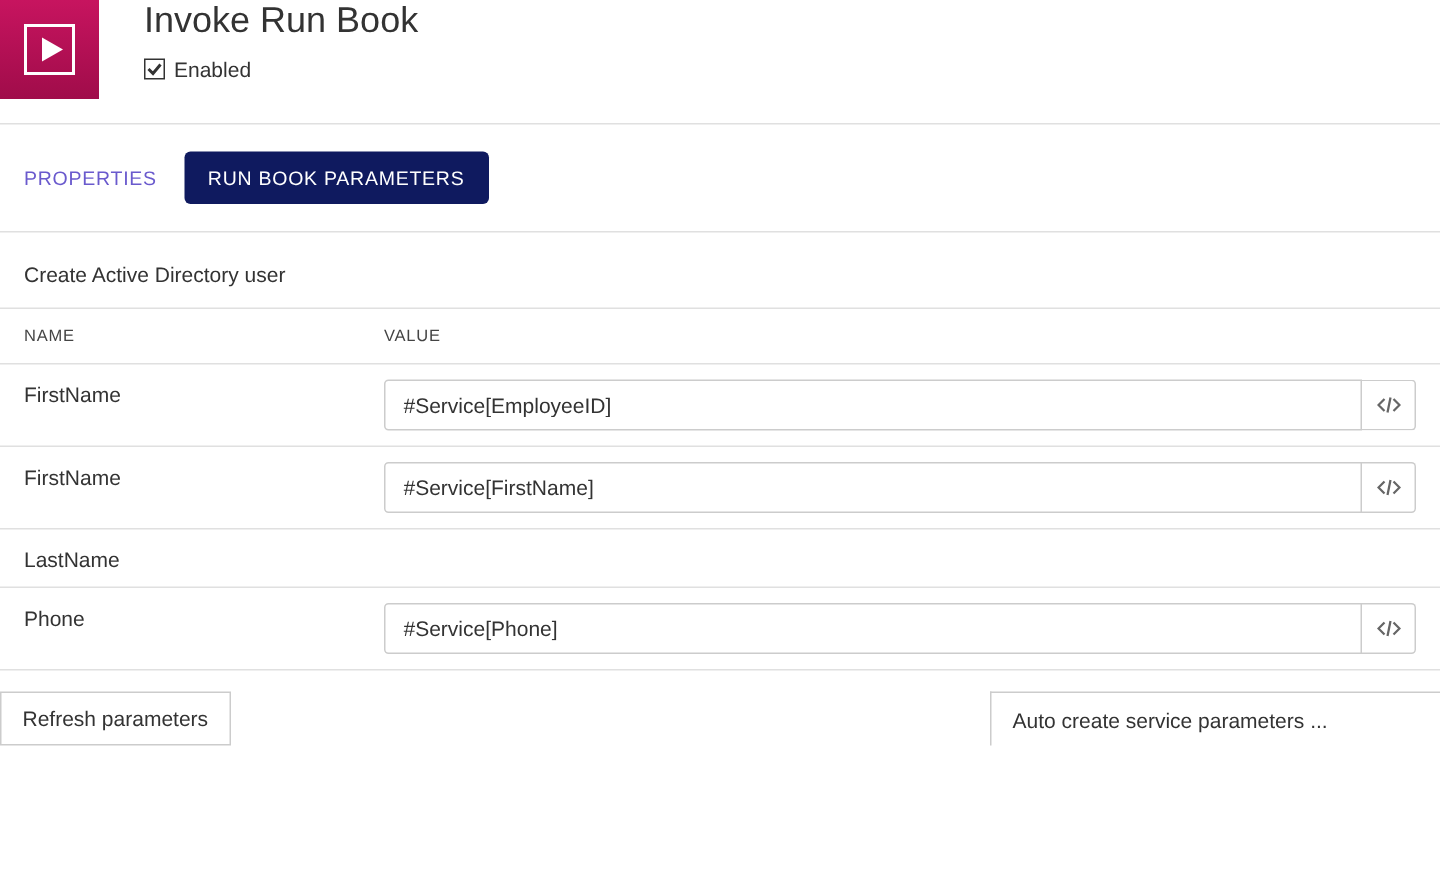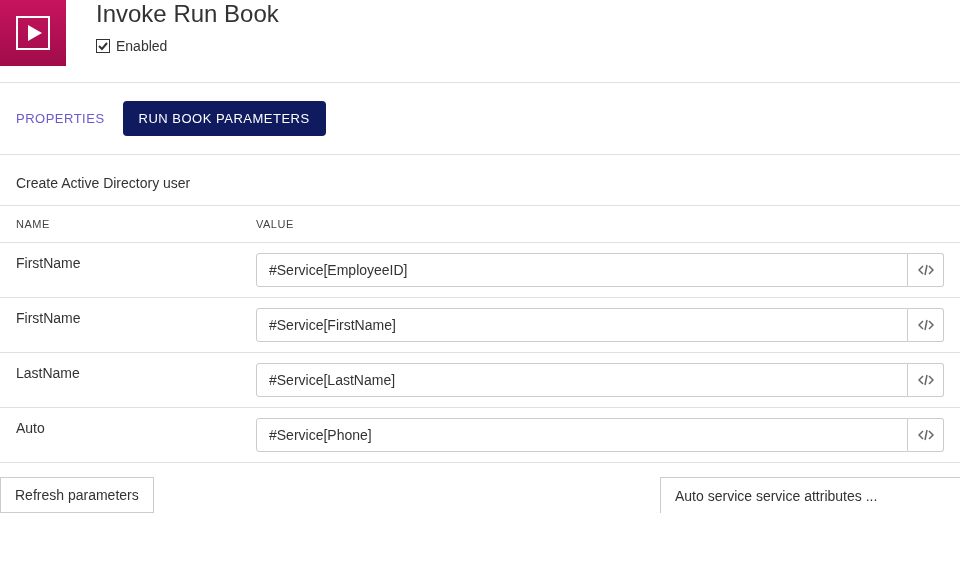"#Service[LastName]" div.input-group { html: <div> <input> <span> <svg> <polyline></polyline> <polyline></polyline> <line></line> </svg> </span> </div> -> none }
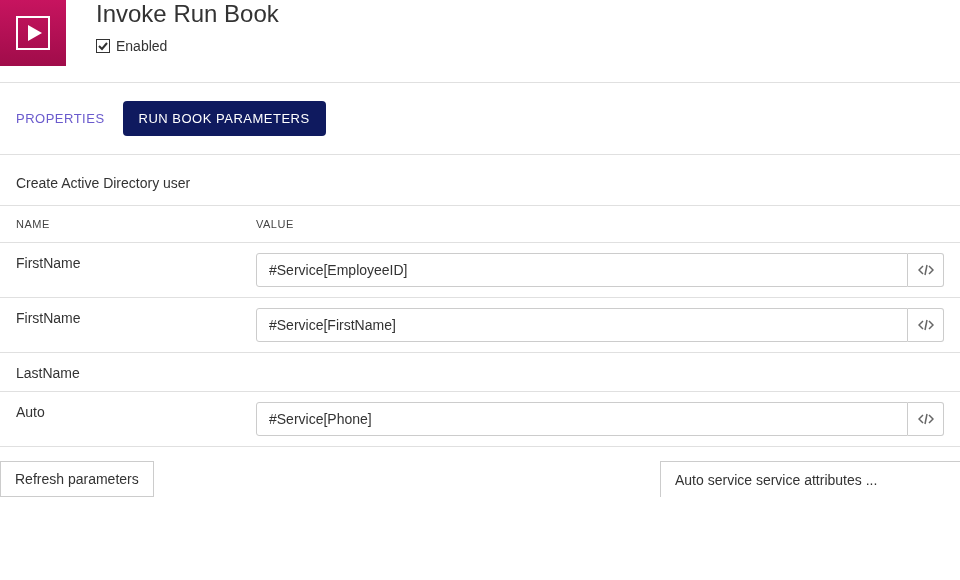"Auto" div.param-name { text: Auto -> Phone }
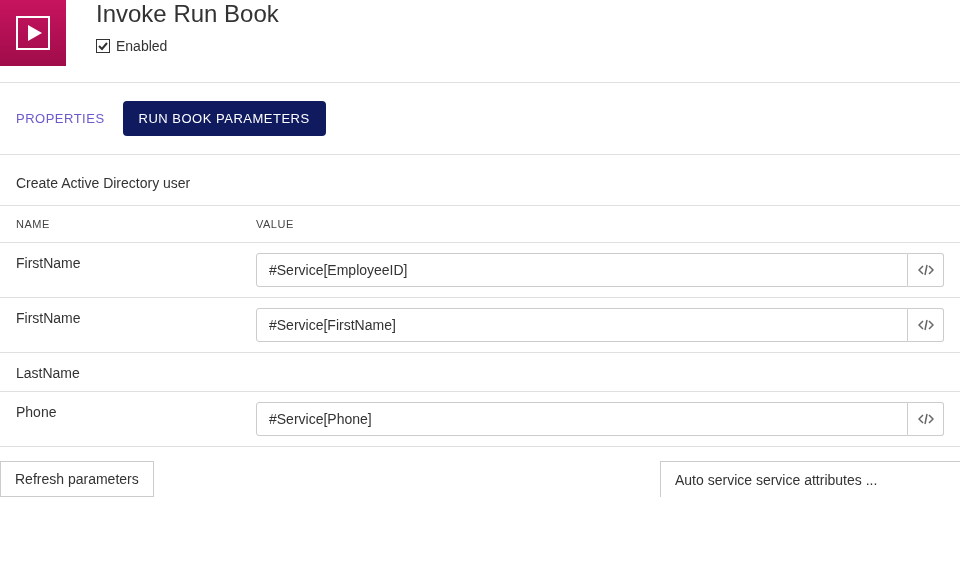"Auto service service attributes ..." button.btn { text: service service attributes -> create service parameters }
